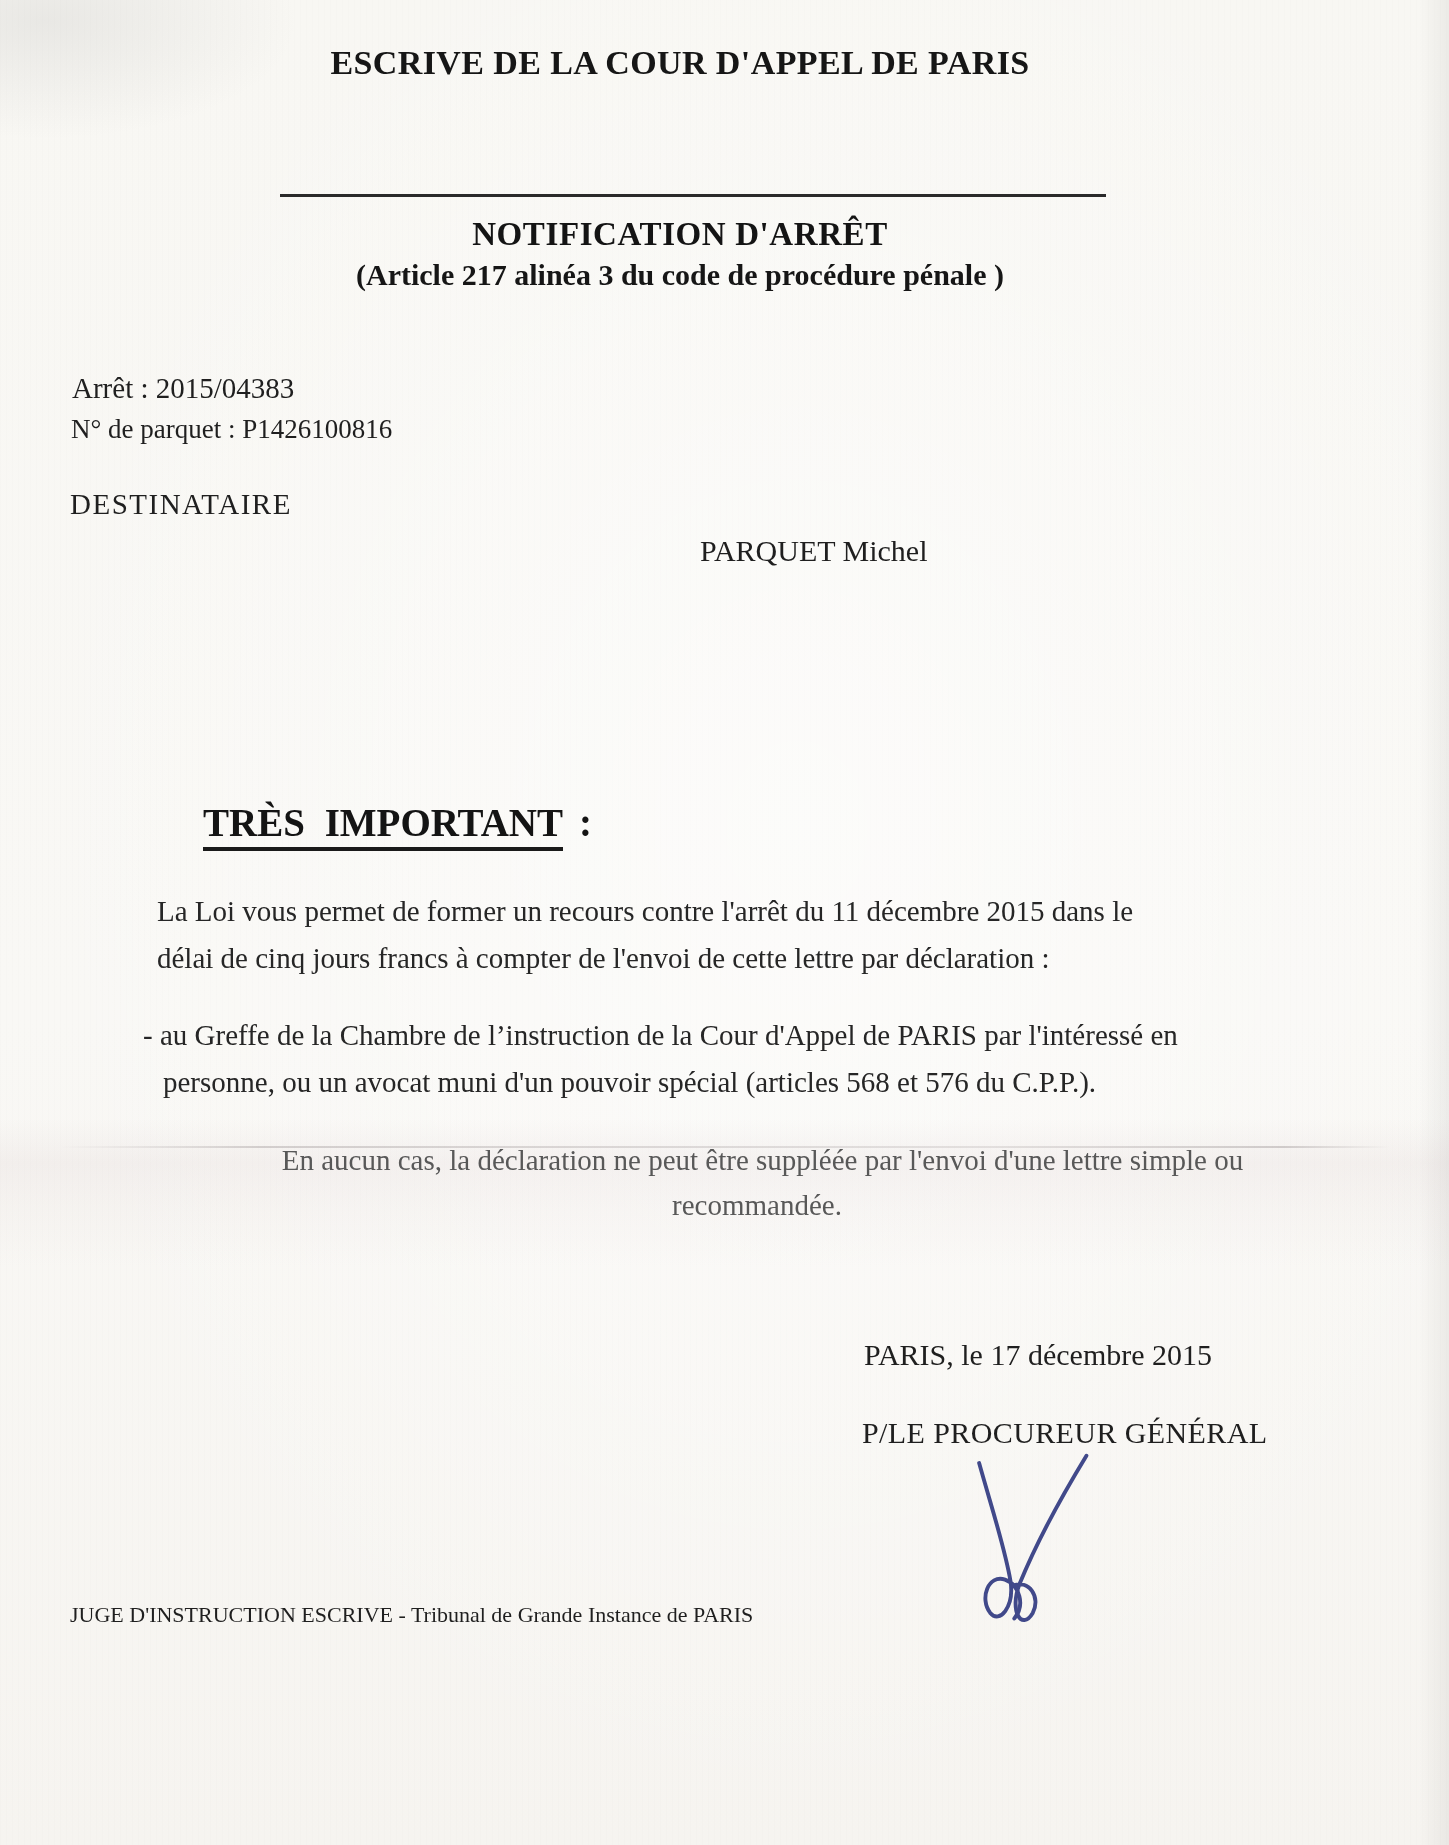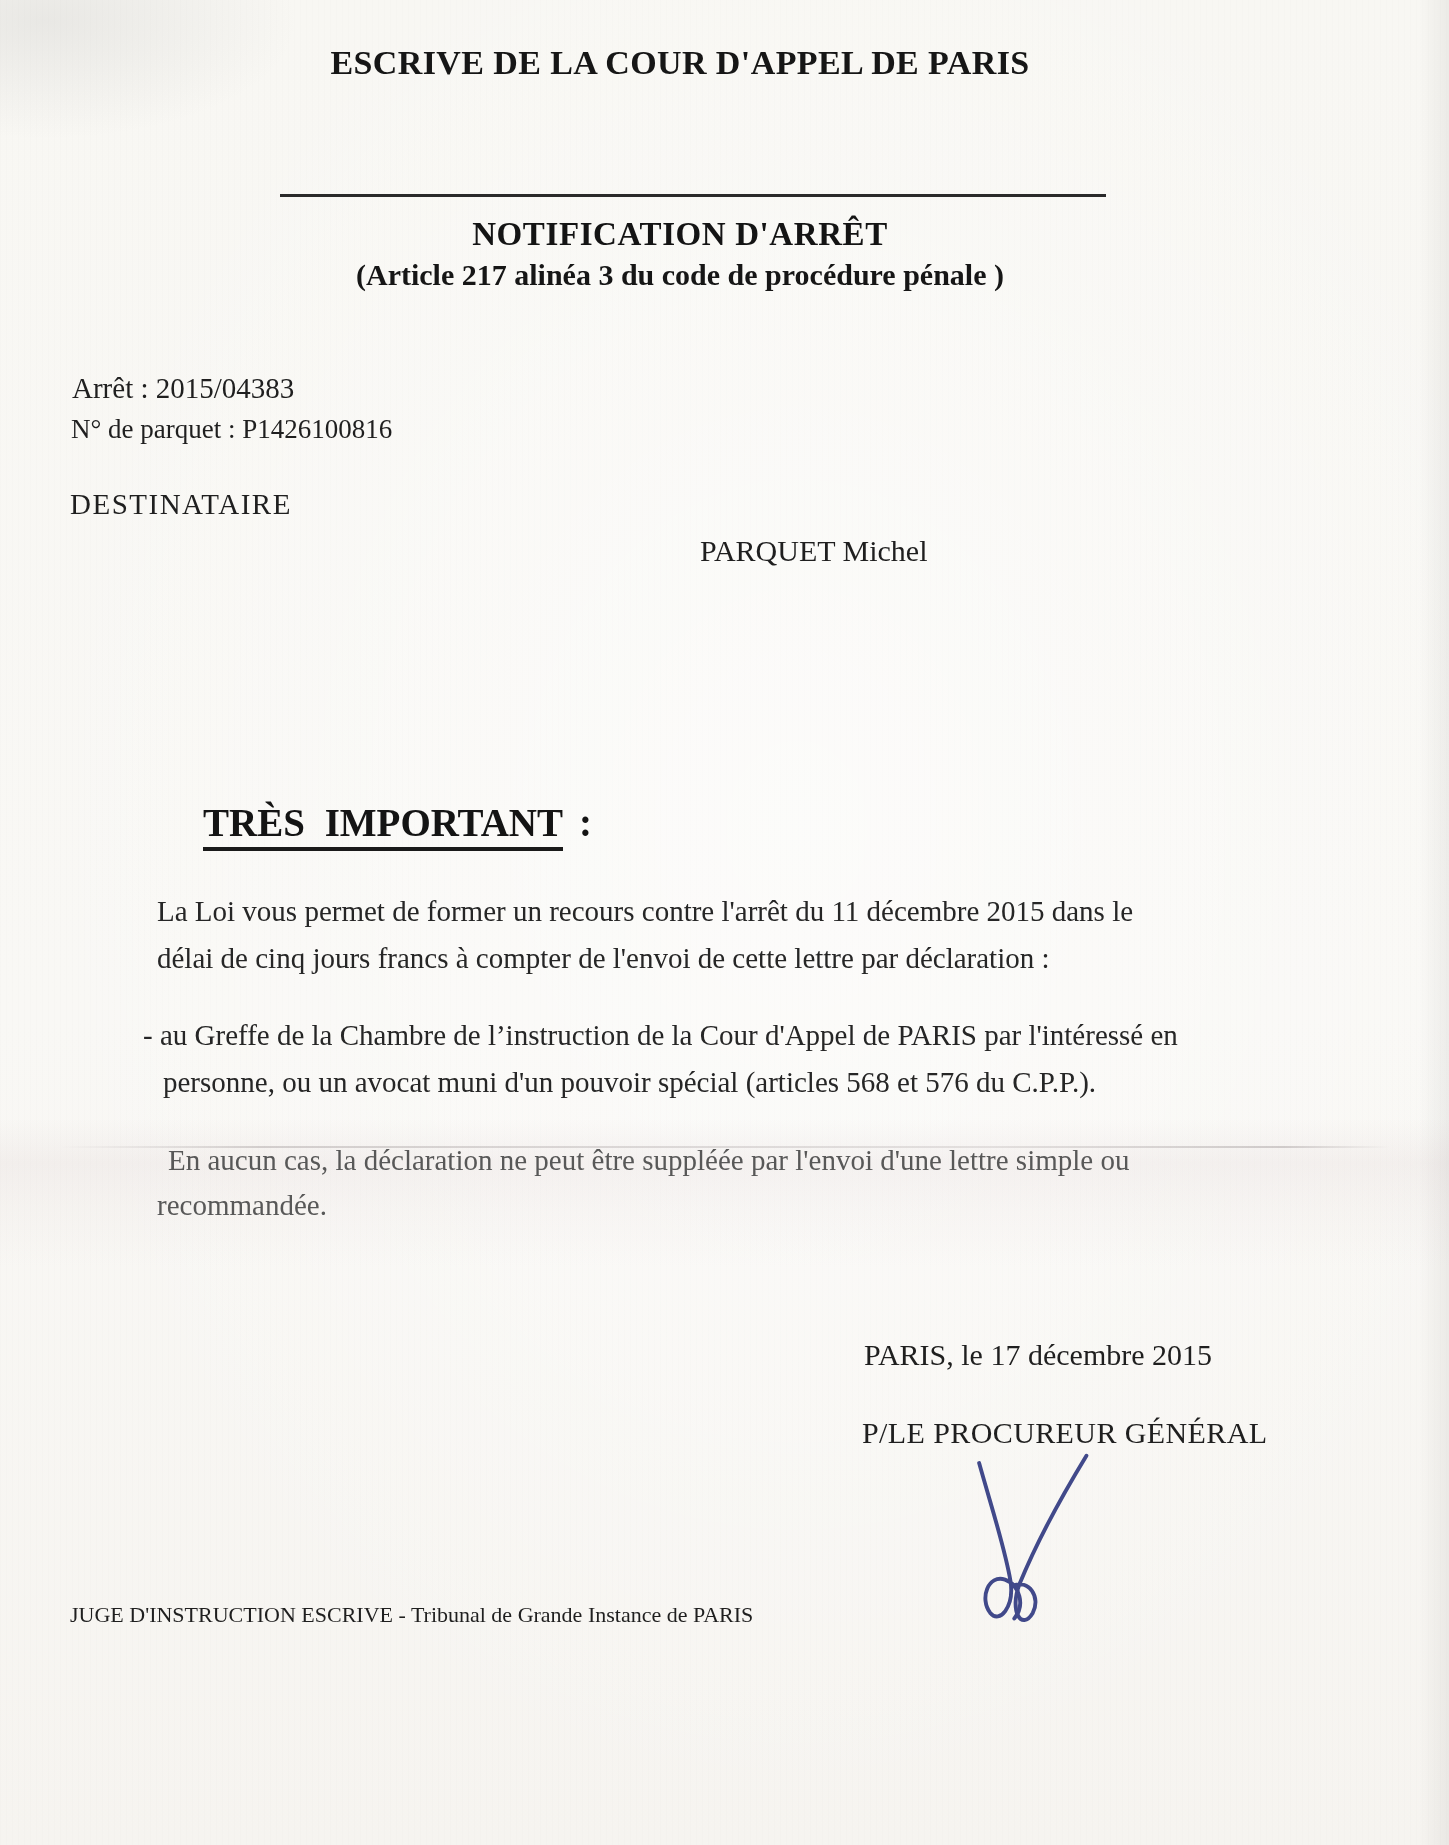"En aucun cas, la déclaration" .p3 { text-align: none -> center }
